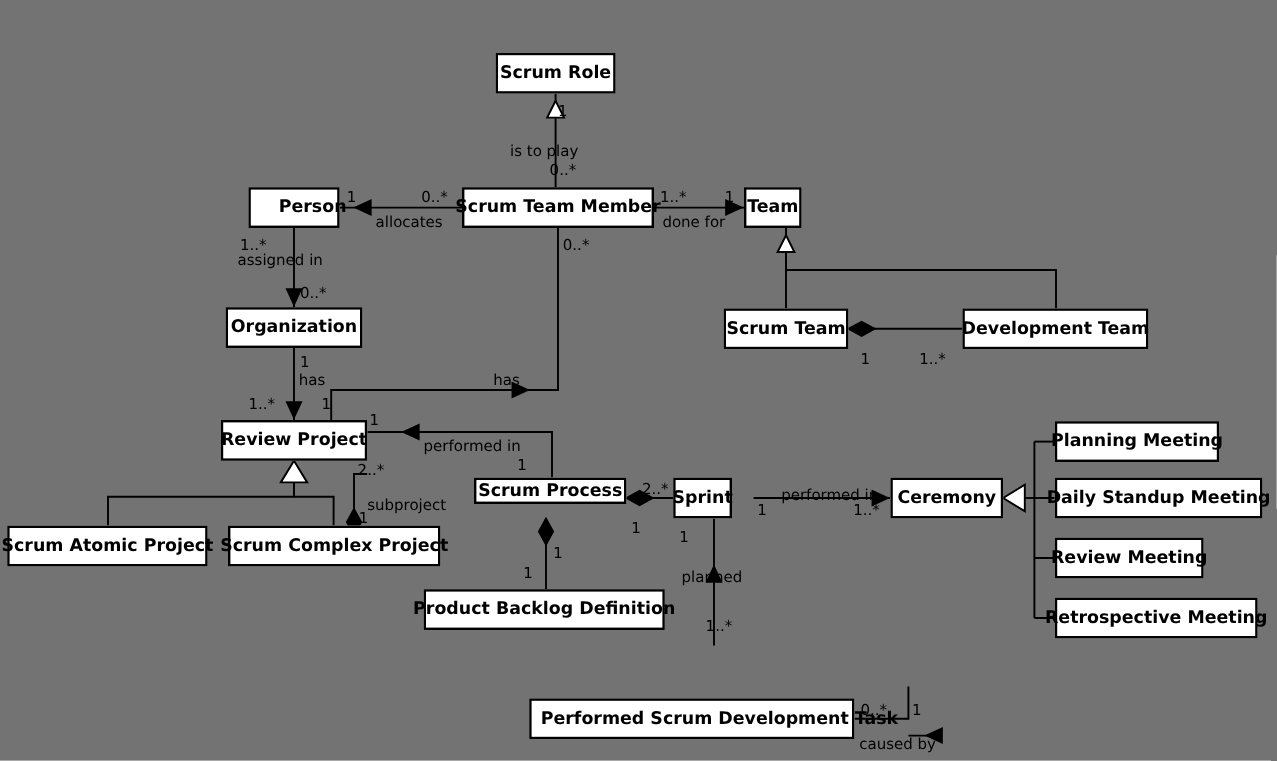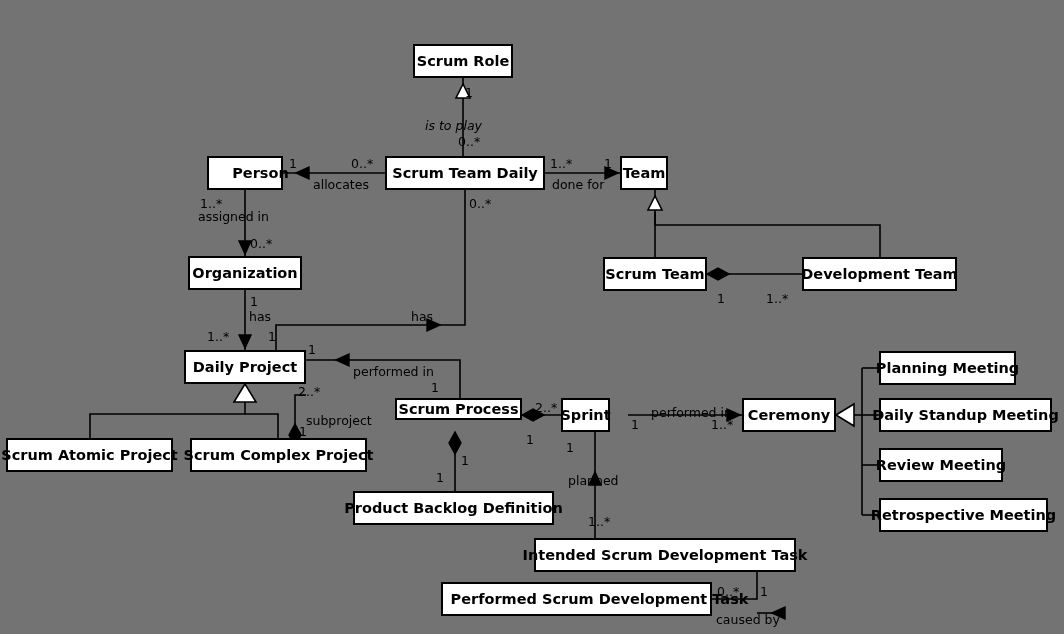"is to play" div.lbl { font-style: italic -> none }
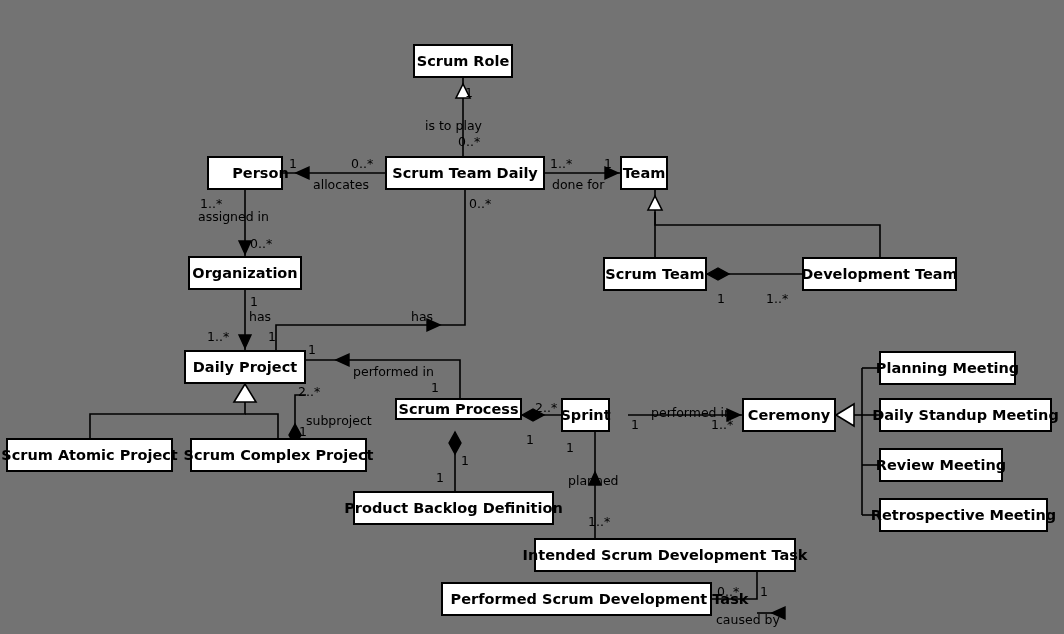"Scrum Team Daily" span { text: Daily -> Member }
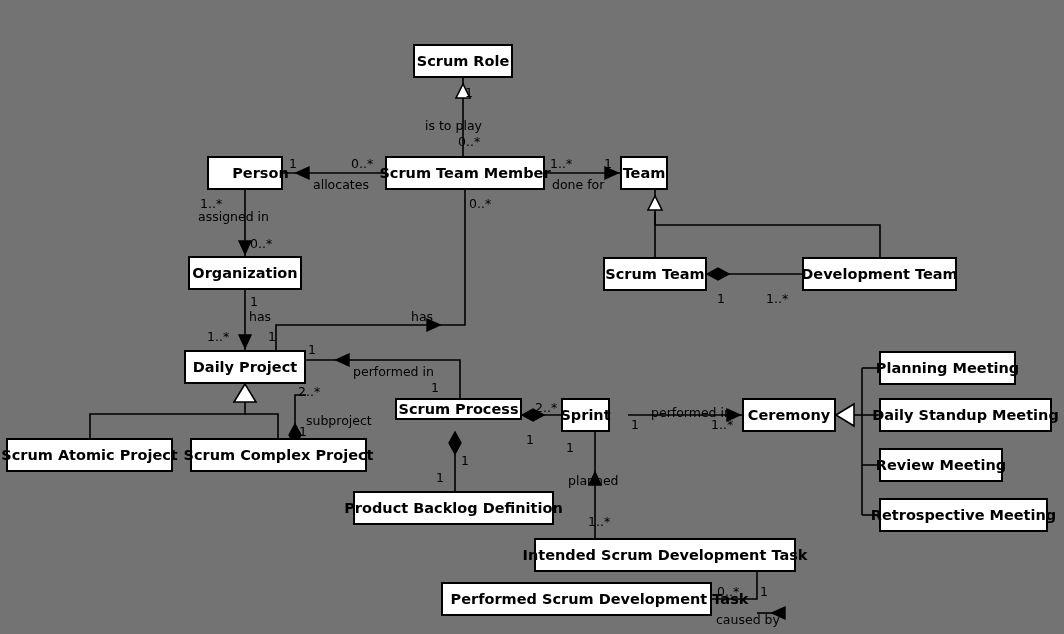"Daily Project" span { text: Daily -> Review }
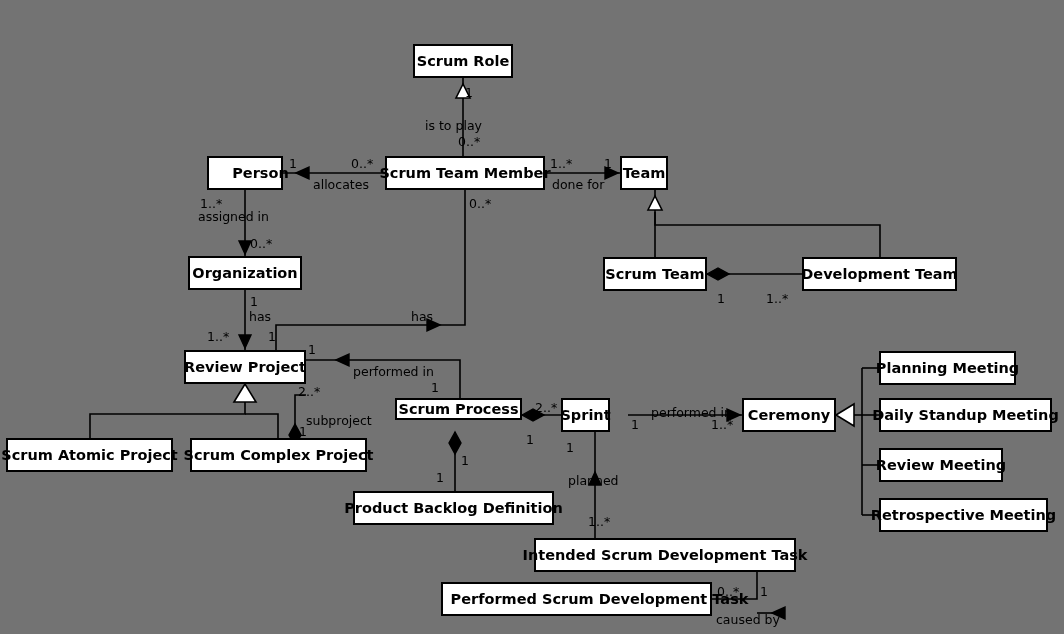"Intended Scrum Development Task" div.node { html: <div> <span>Intended Scrum Development Task</span> </div> -> none }
